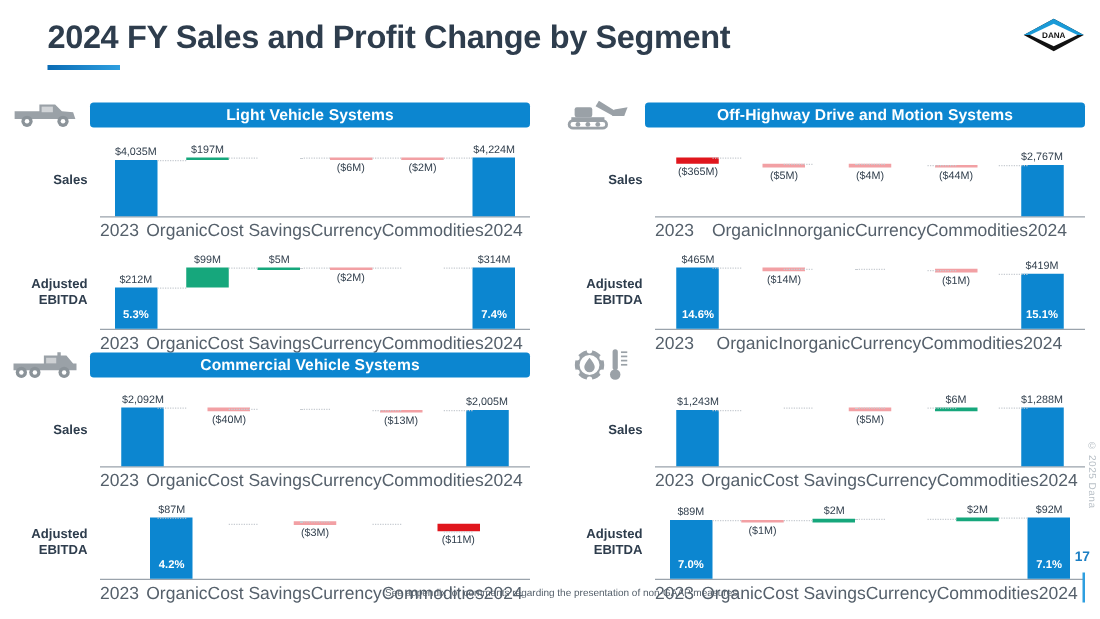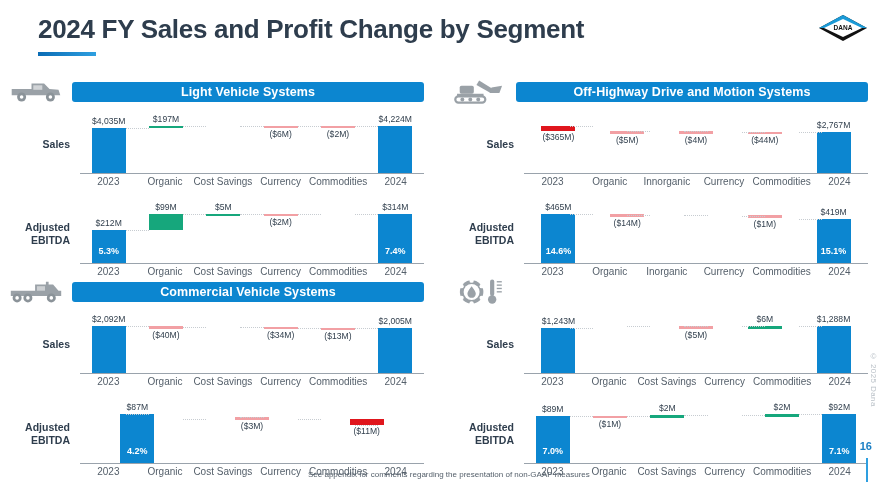"2023" .tick { font-size: 10px -> 14px; text-align: center -> none }
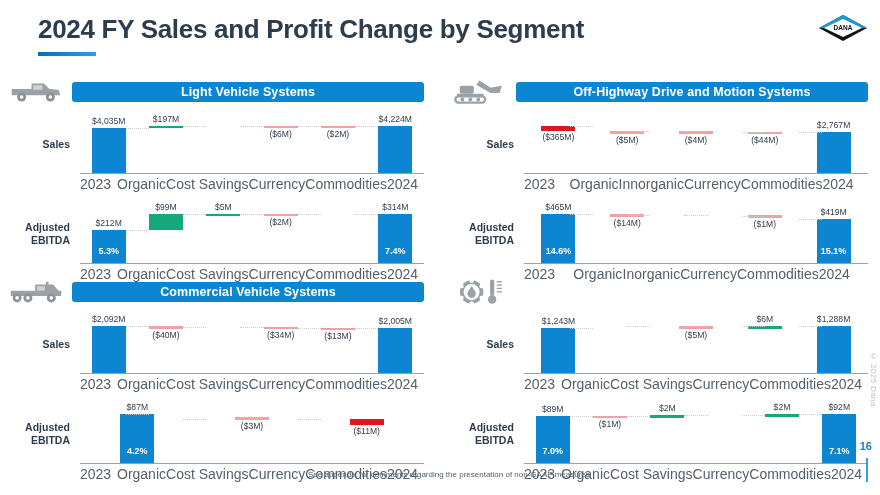"($34M)" div.col { html: <div> <div></div> <div>($34M)</div> </div> -> none }
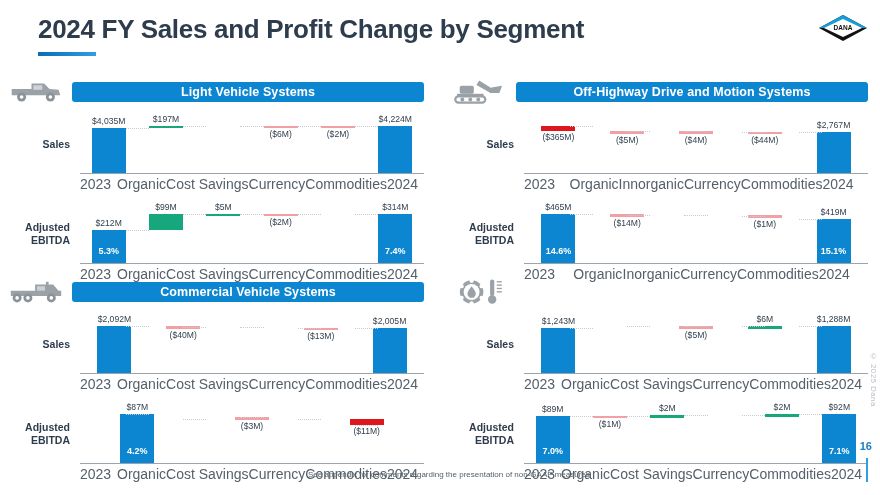"16" div.pageno { text: 16 -> 17 }
